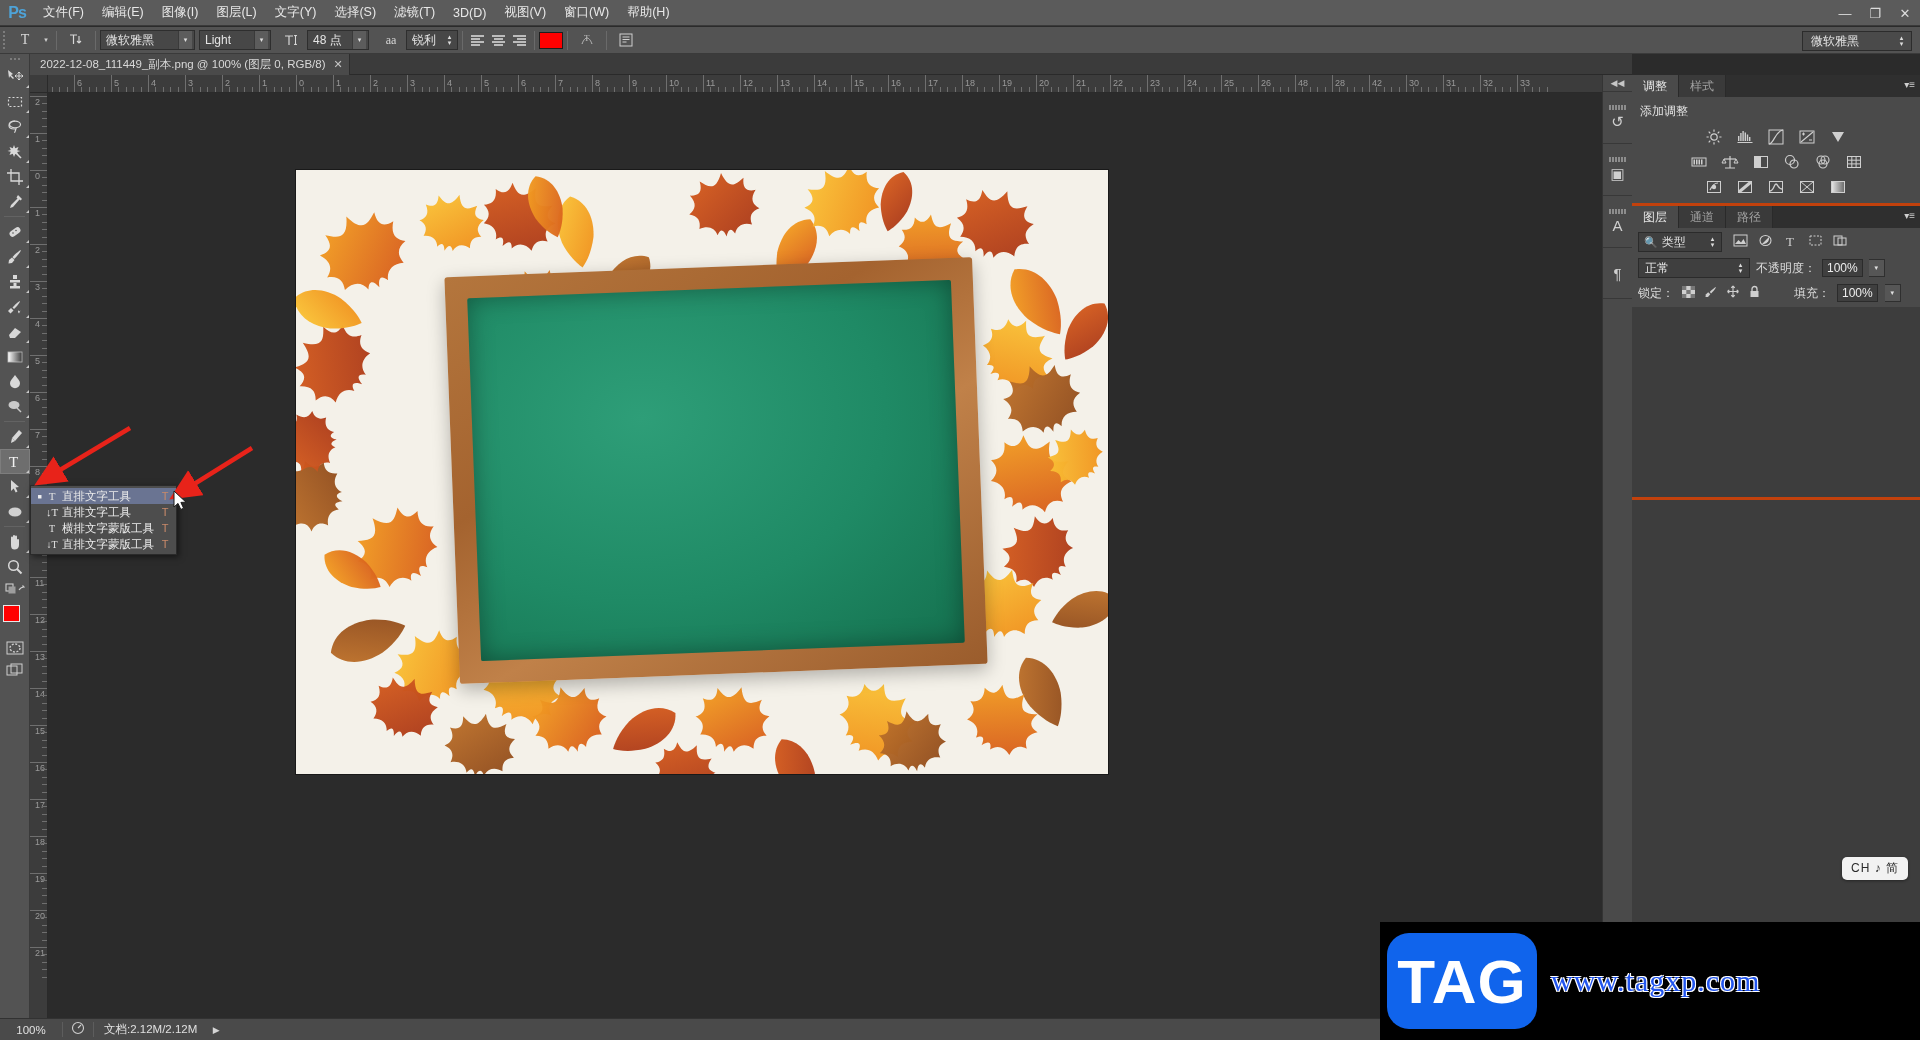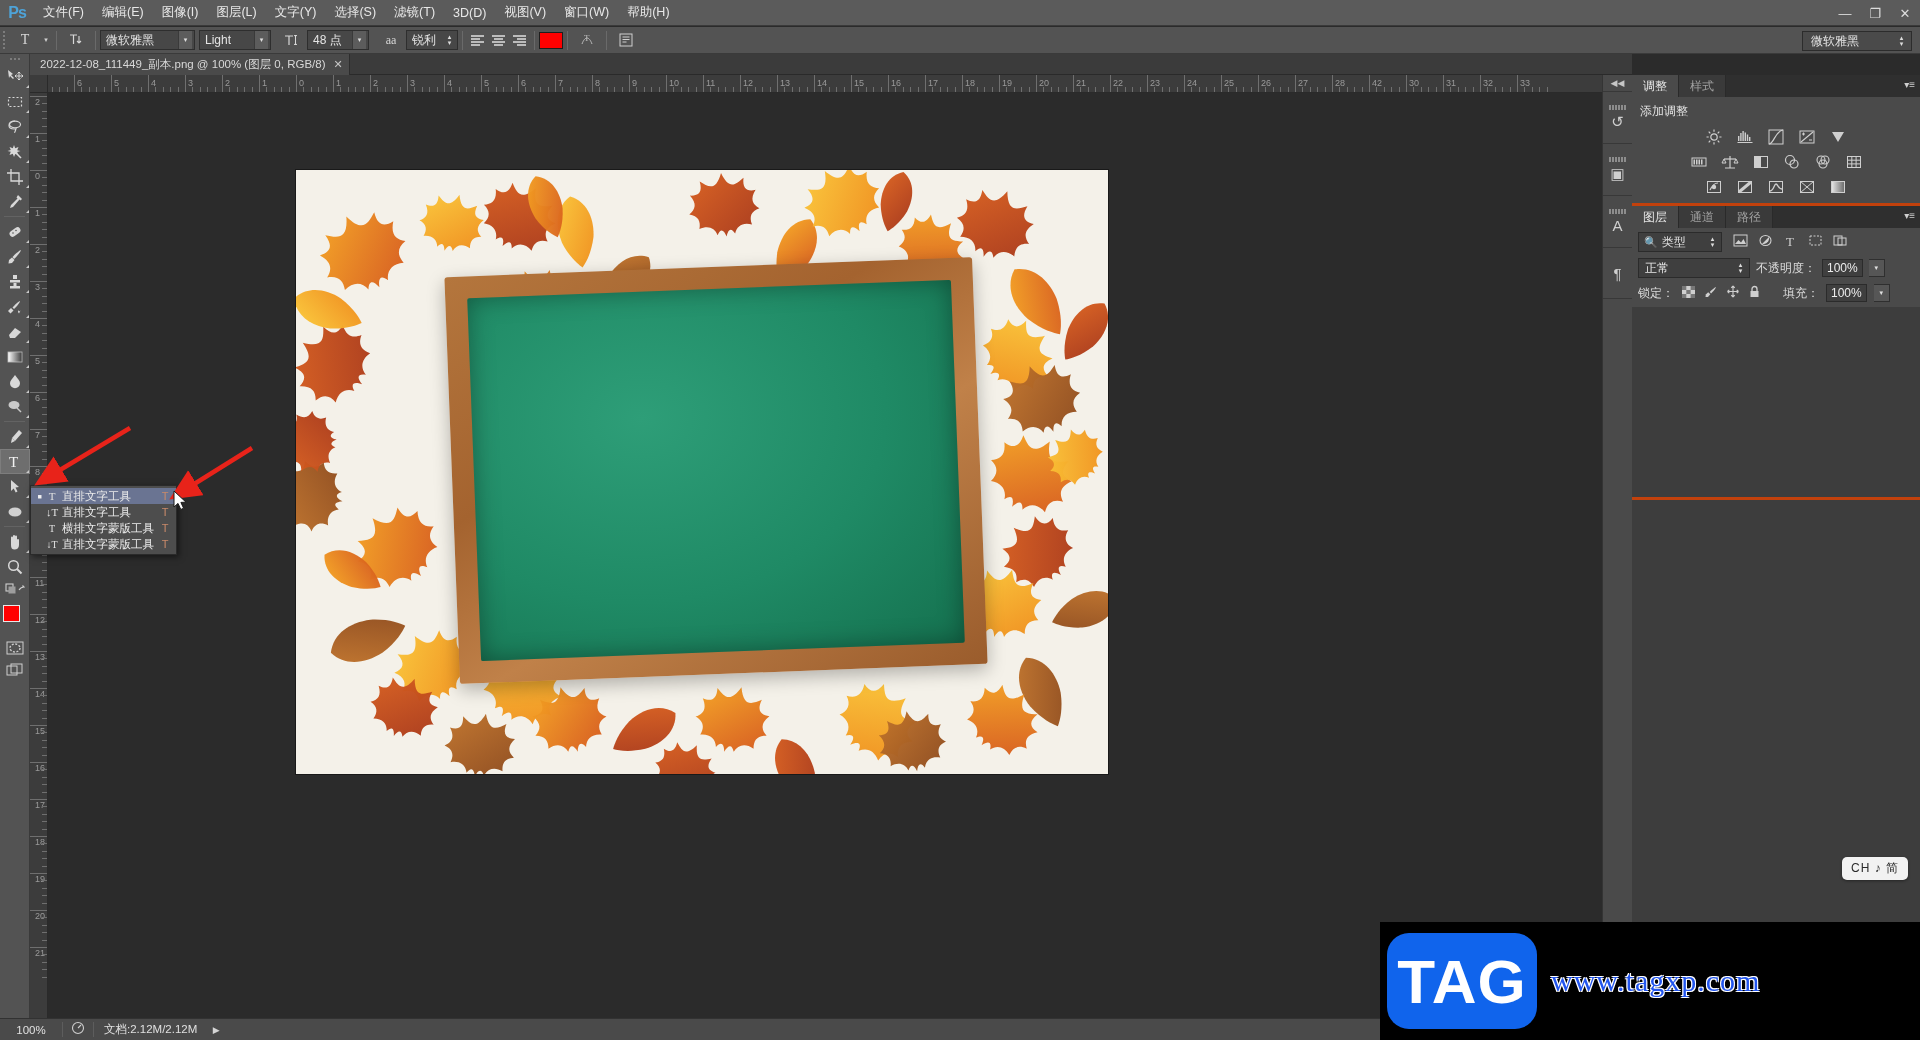"27" div.rnum { text: 27 -> 48 }
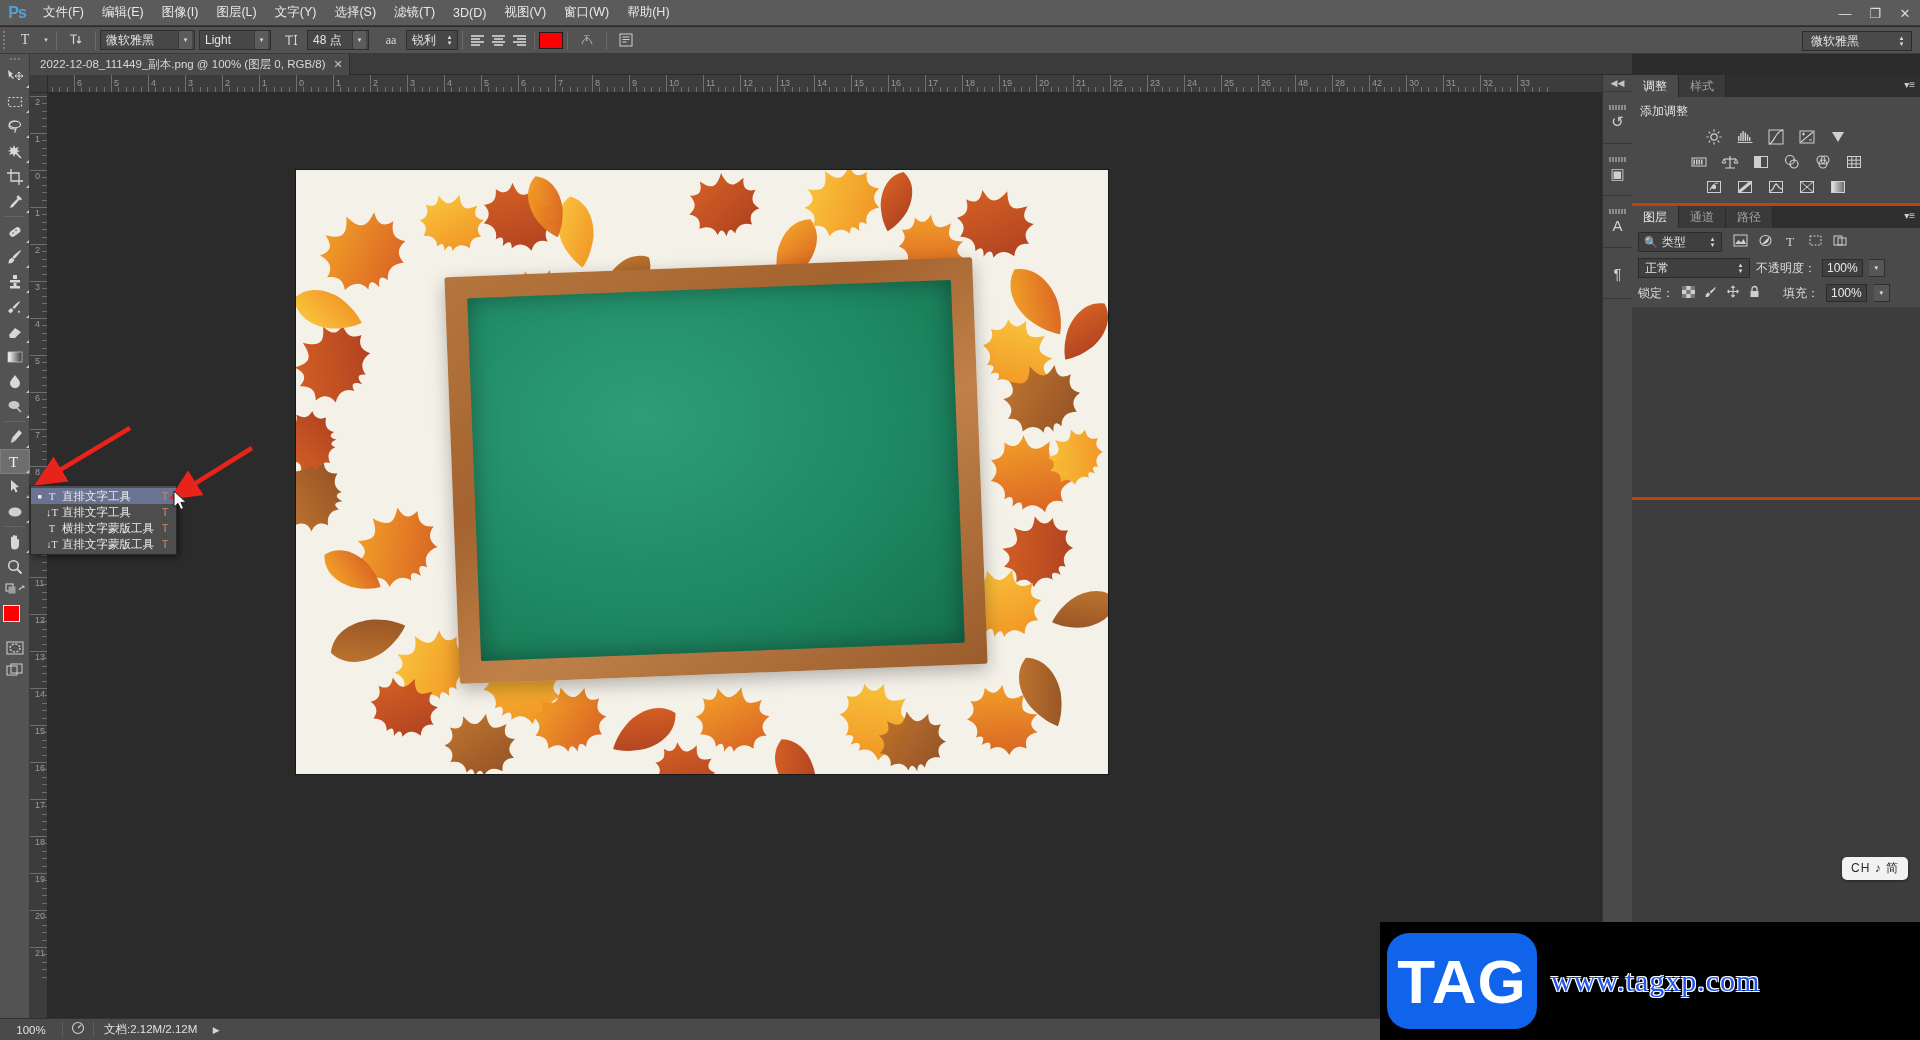"填充：" span.lbl { margin-left: 14px -> 25px }
